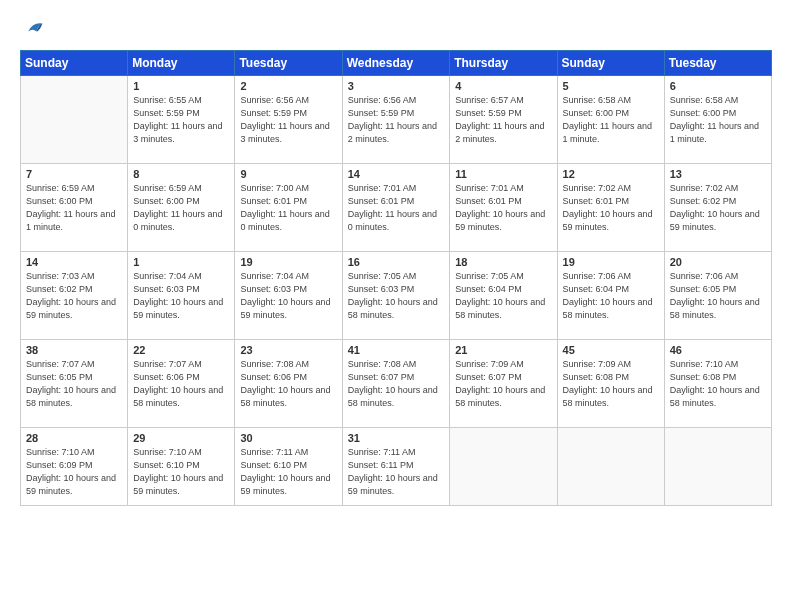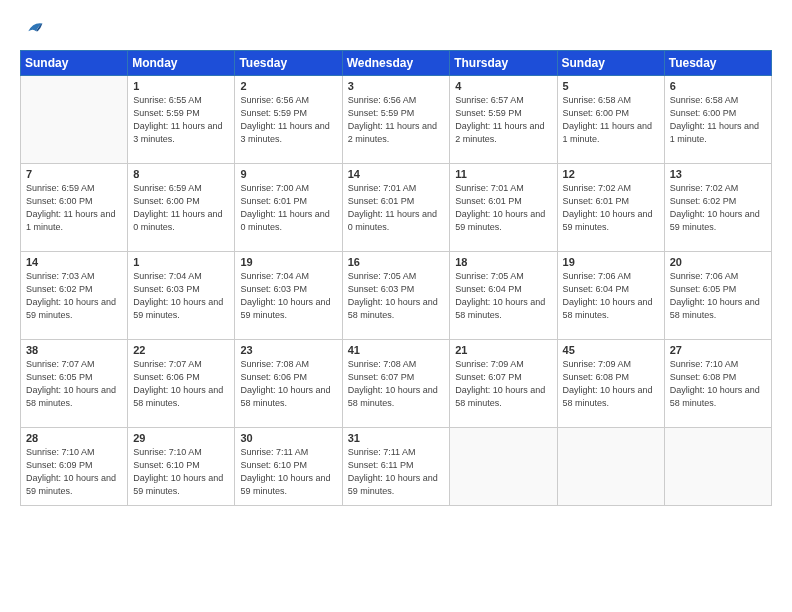"27" span.day-number { text: 27 -> 46 }
